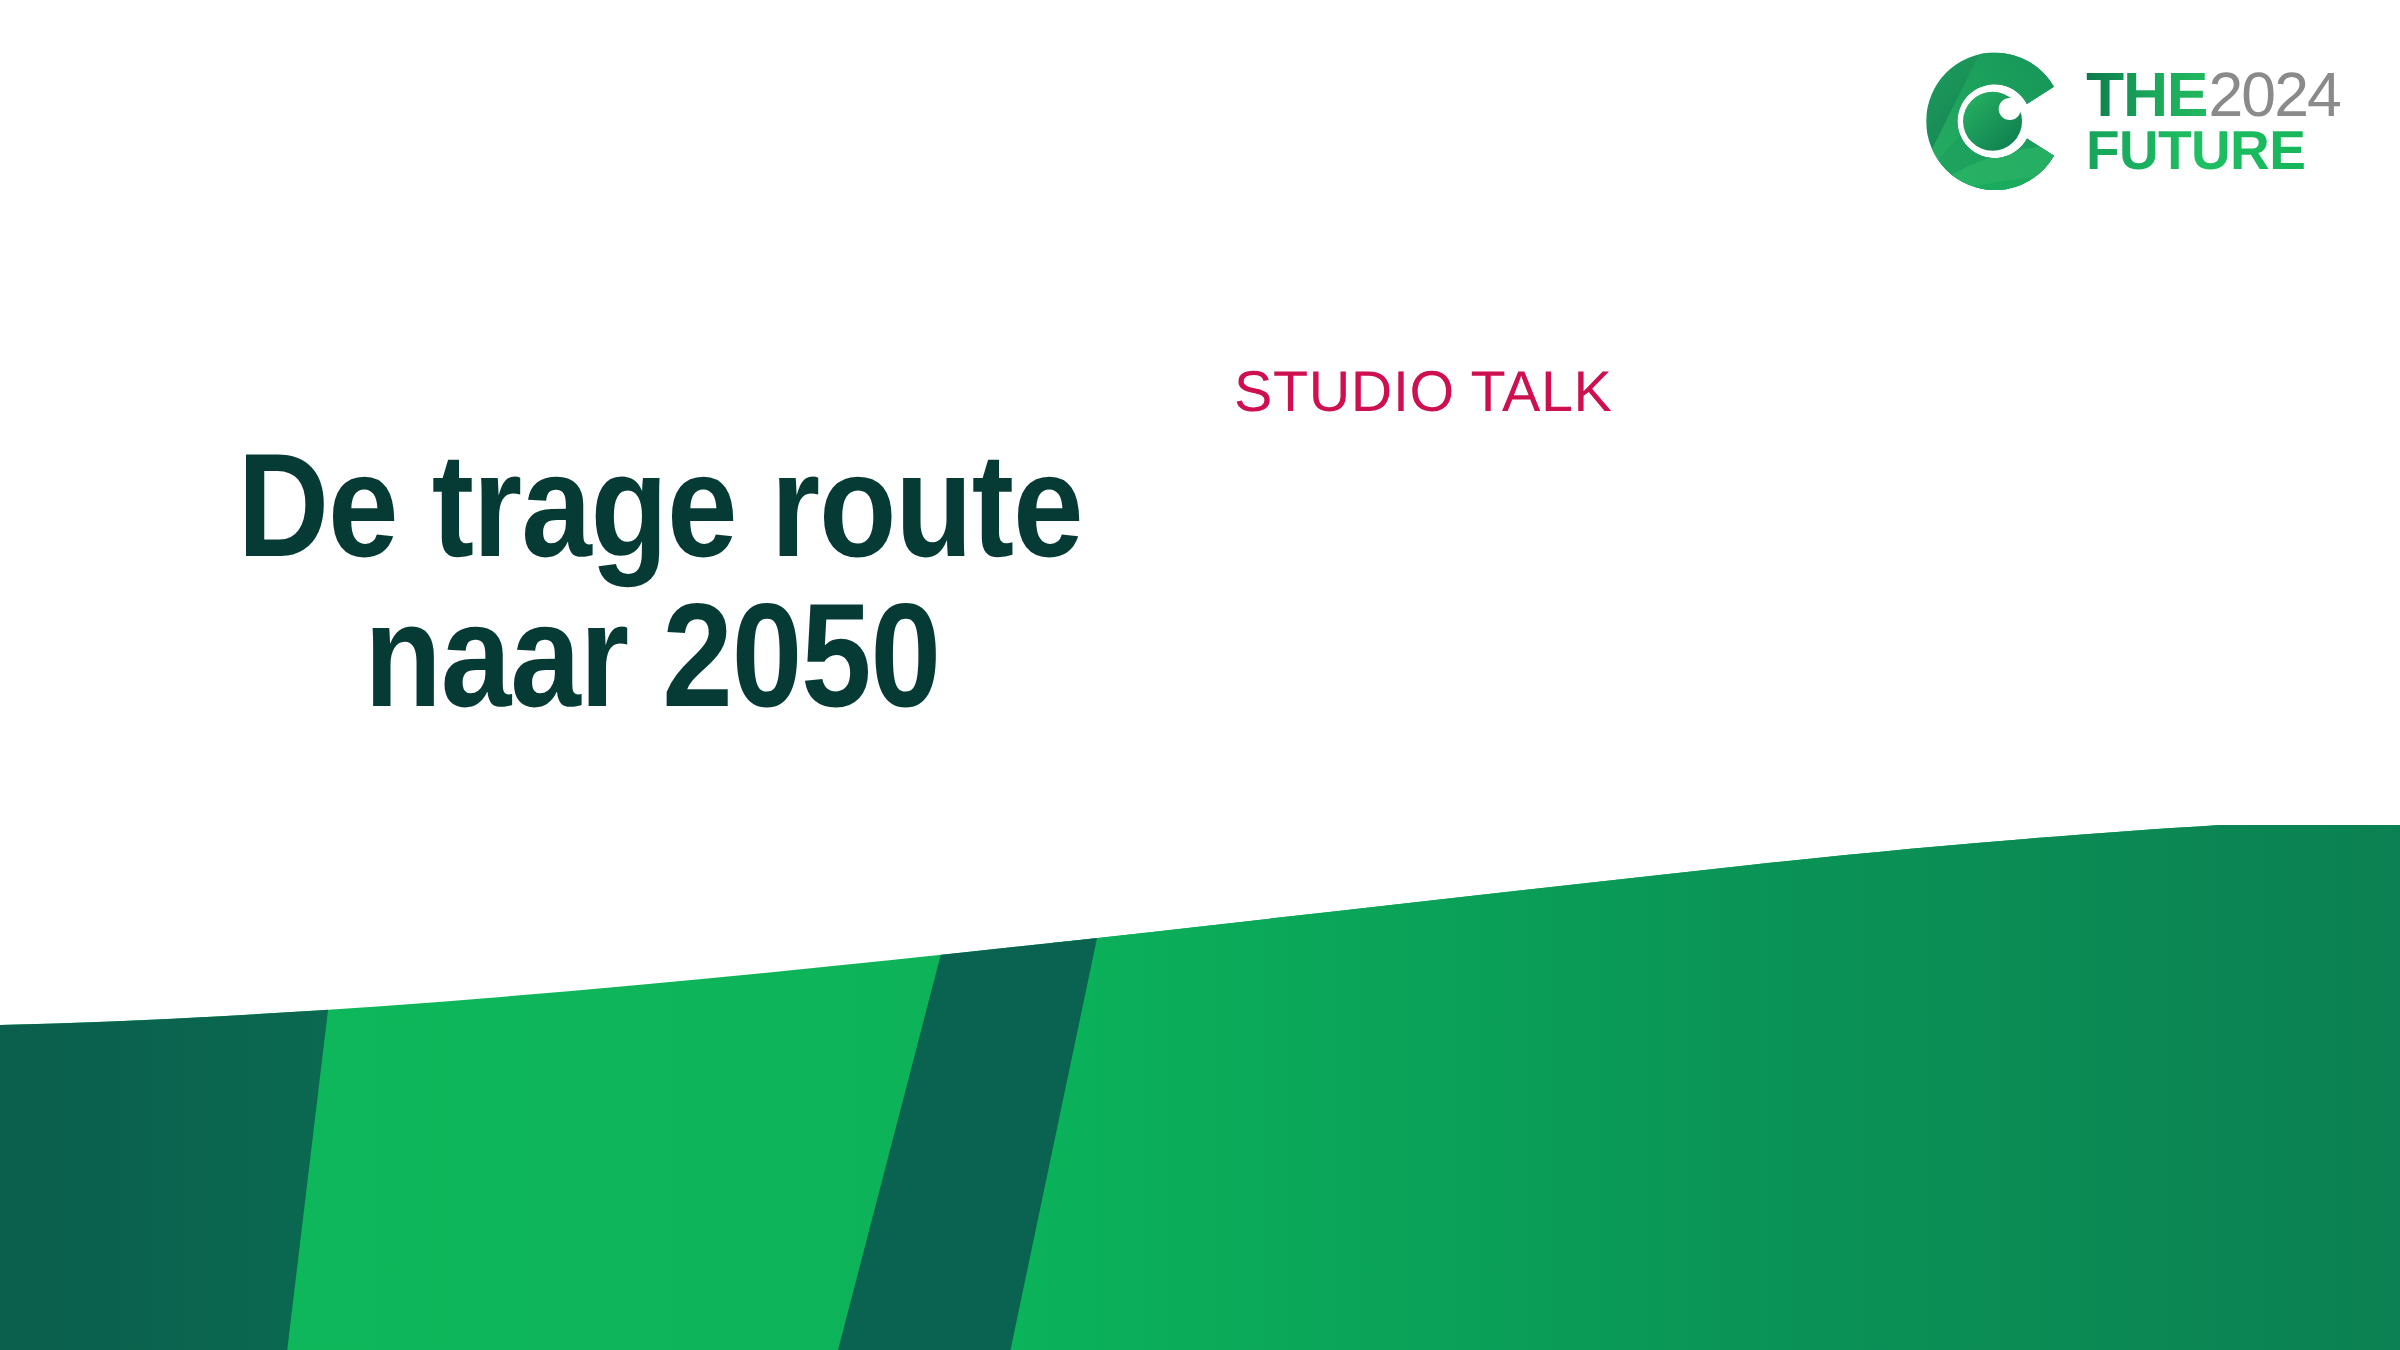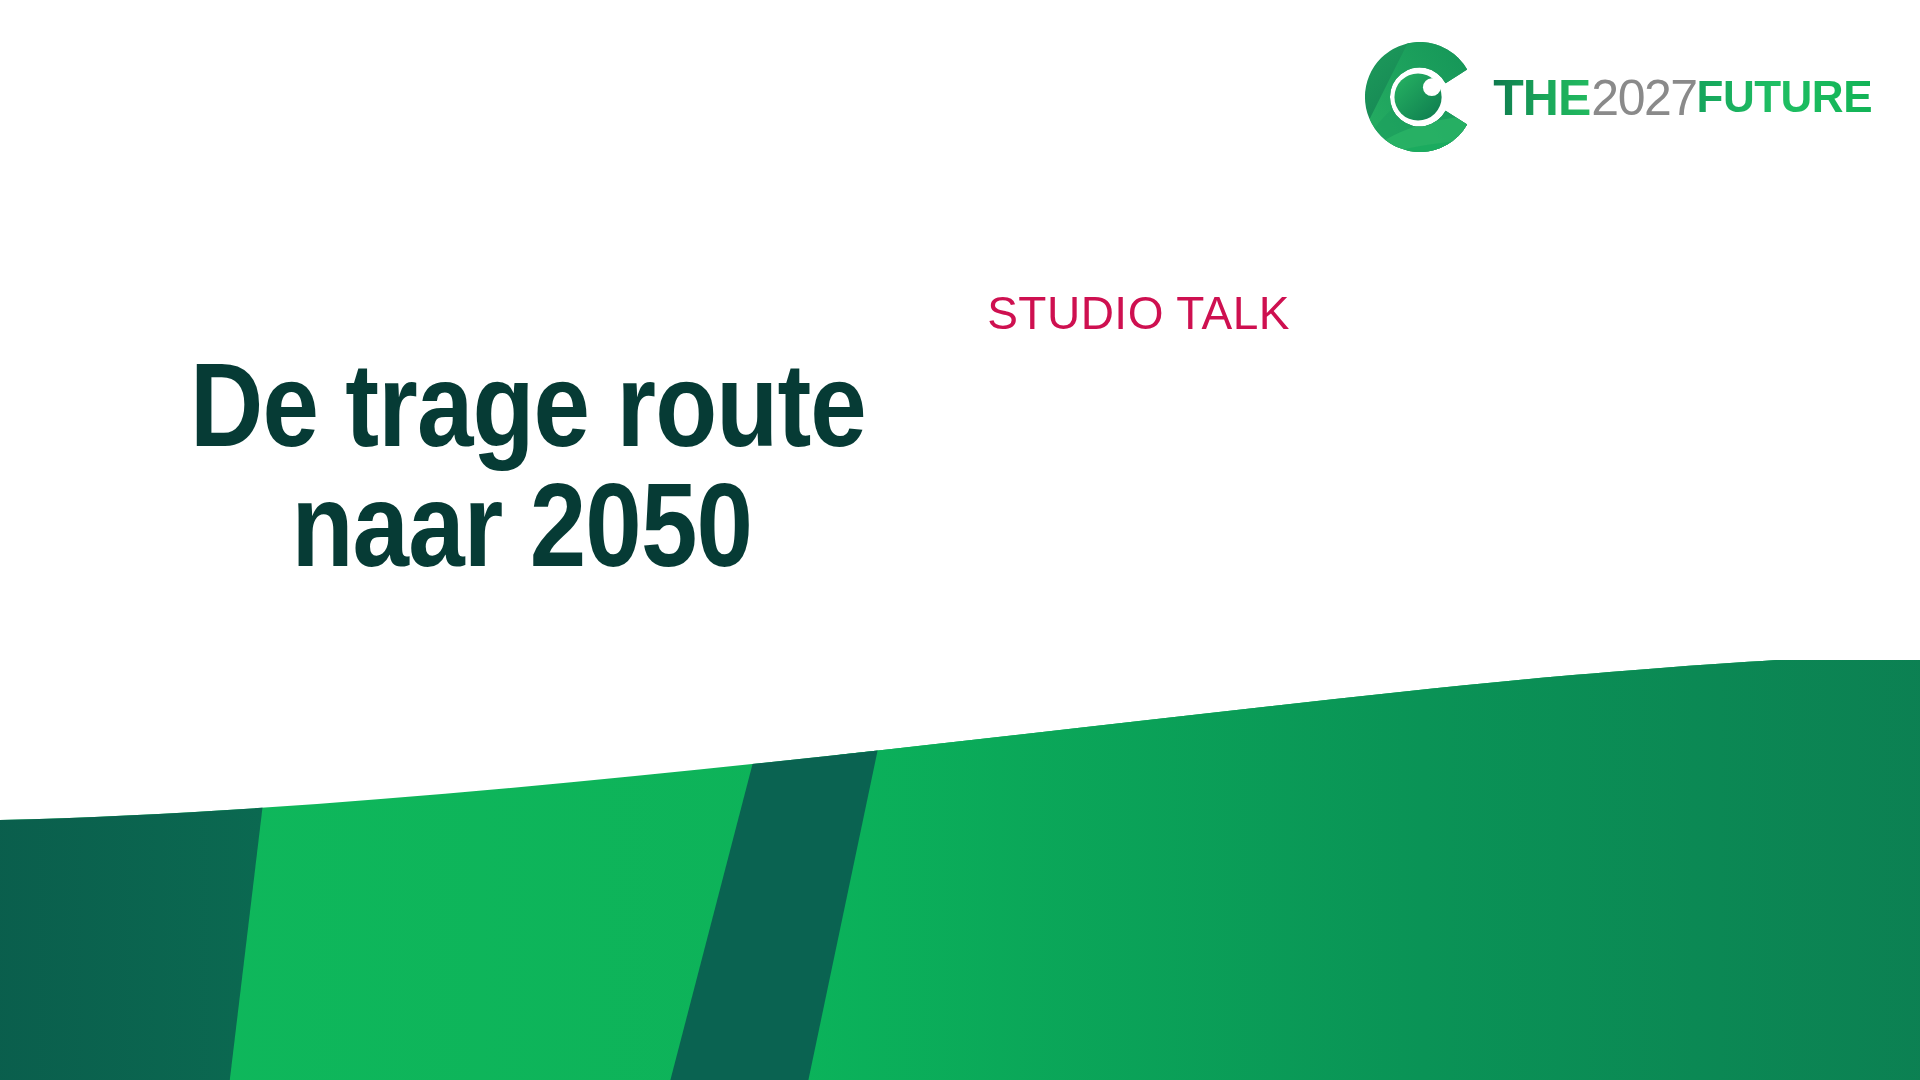"THE" .logo-text { flex-direction: row -> column }
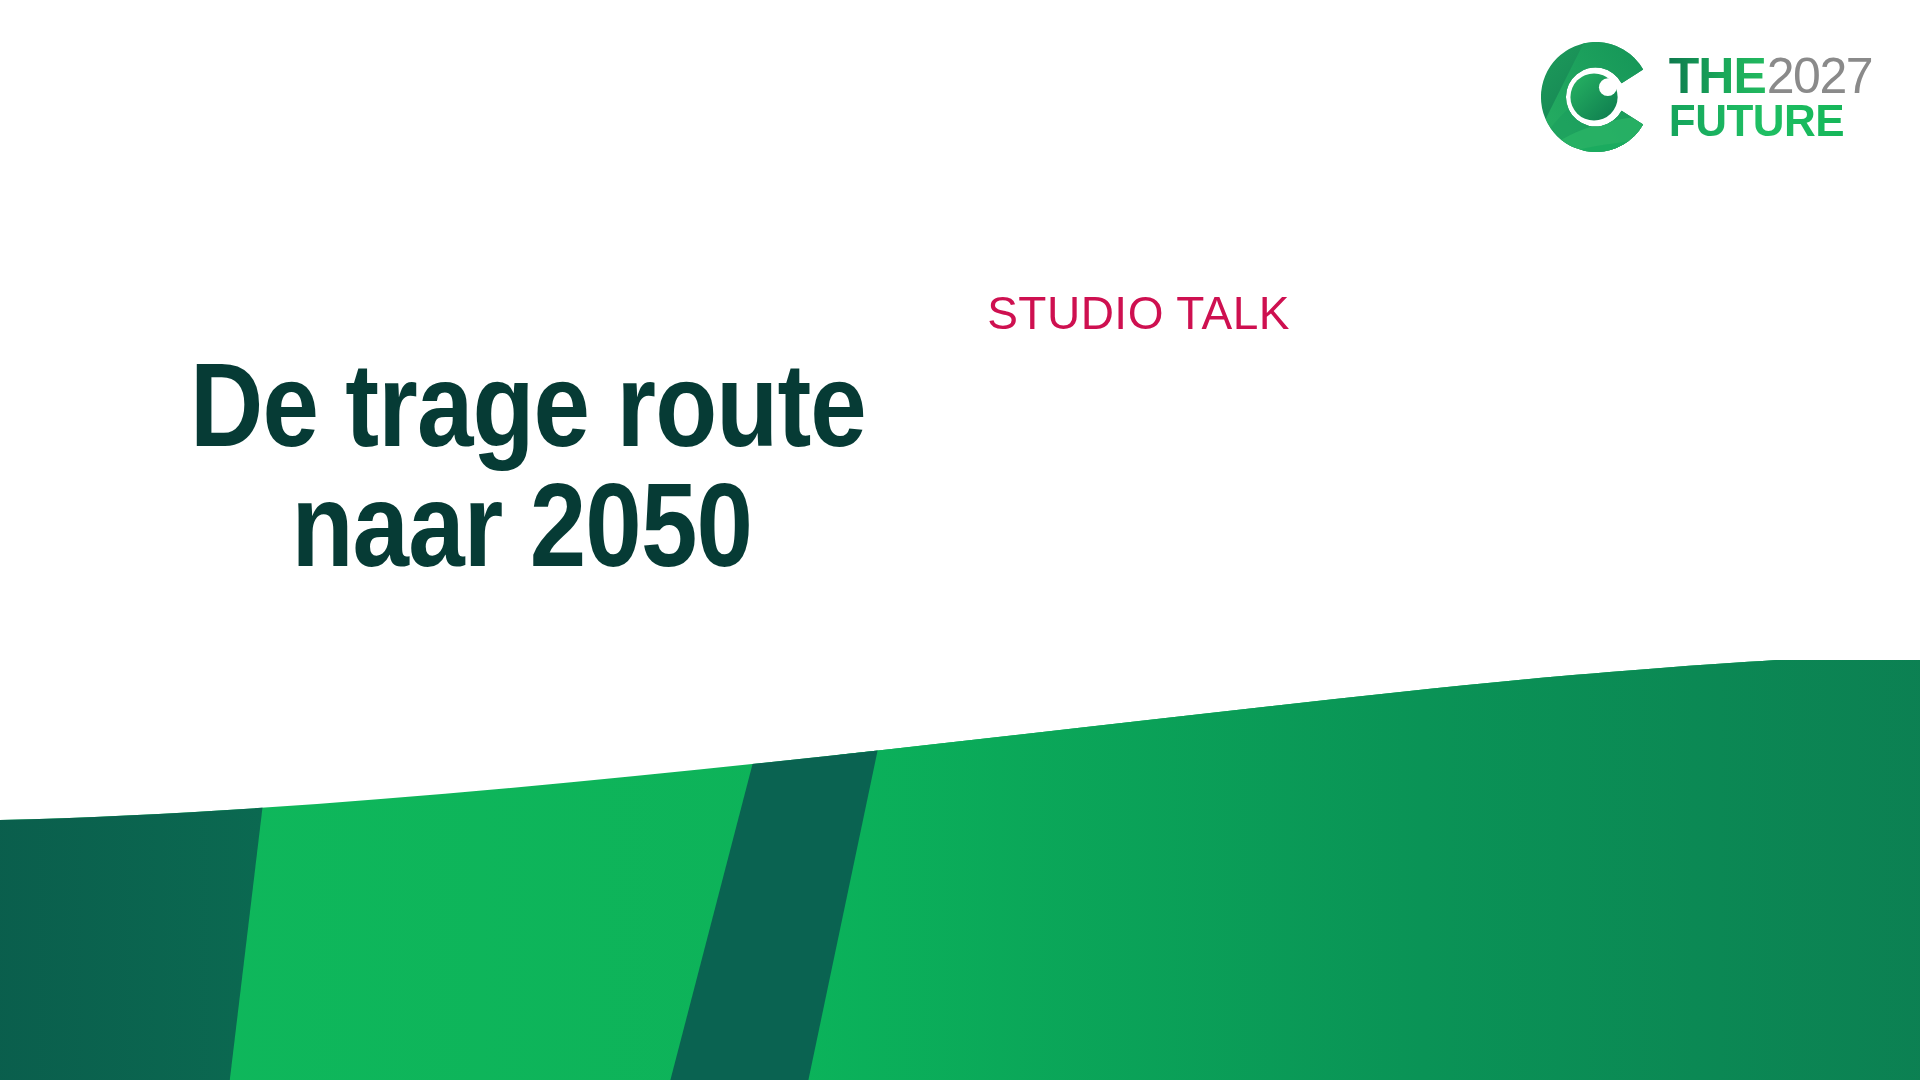"2027" span.logo-year { text: 2027 -> 2024 }
